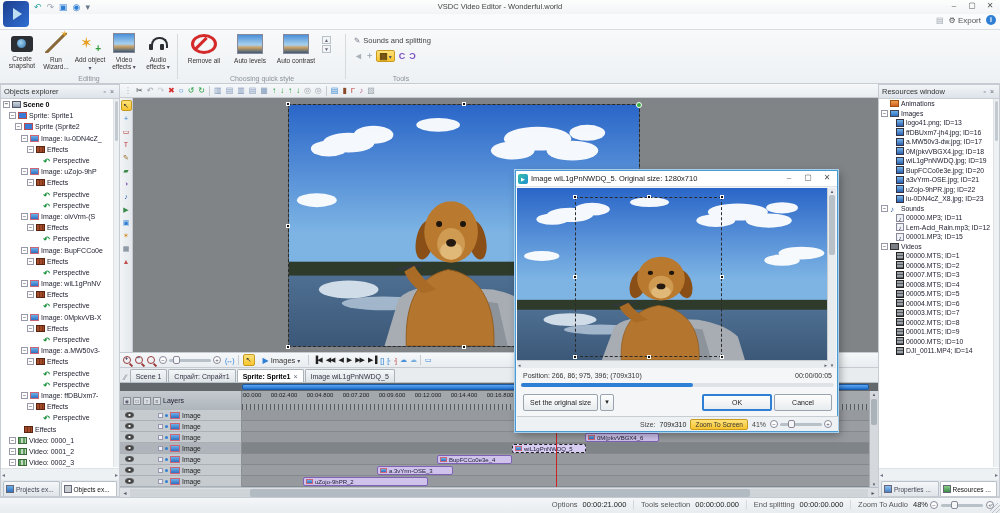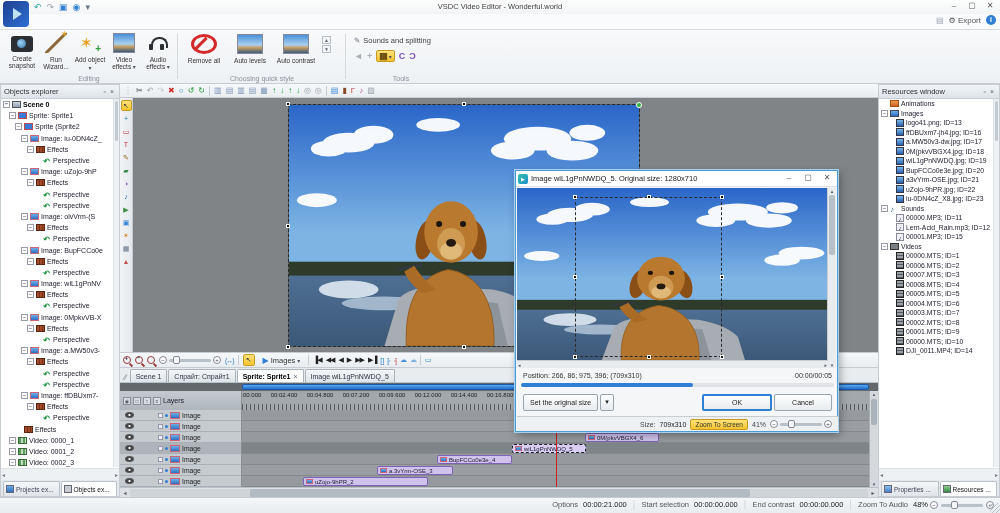"Start selection" span { text: Start -> Tools }
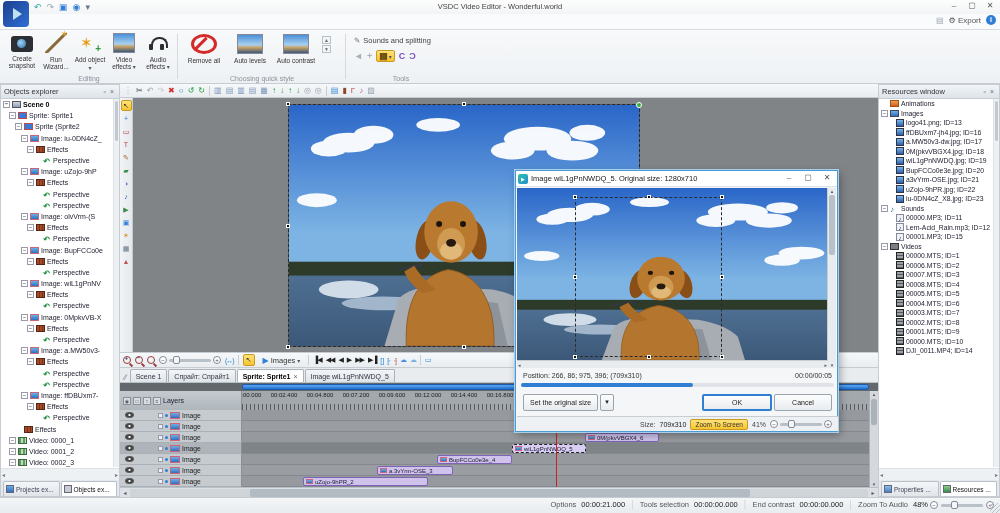"End contrast" span { text: contrast -> splitting }
